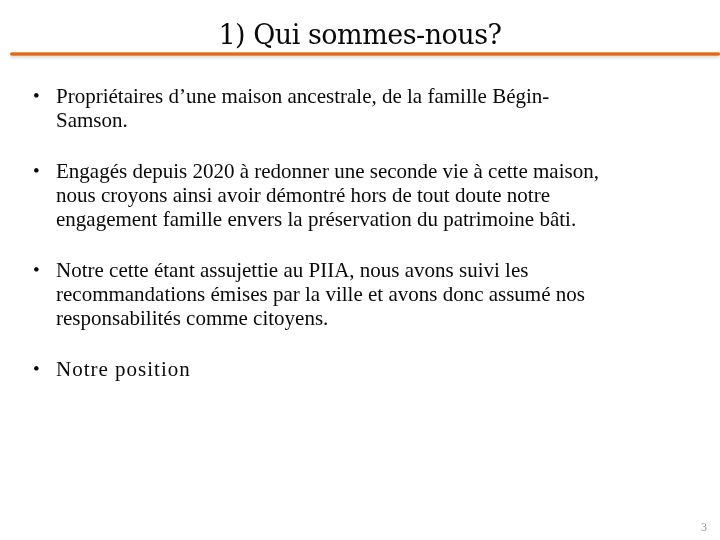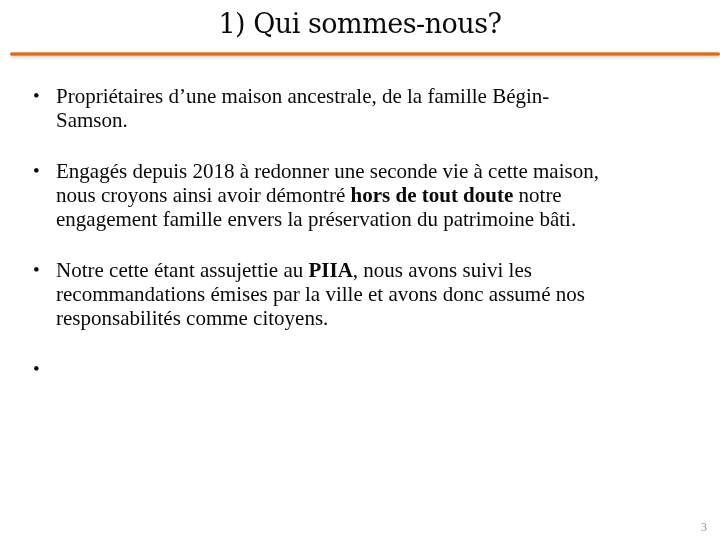"1) Qui sommes-nous?" .slide-title { padding-top: 8px -> 19px }
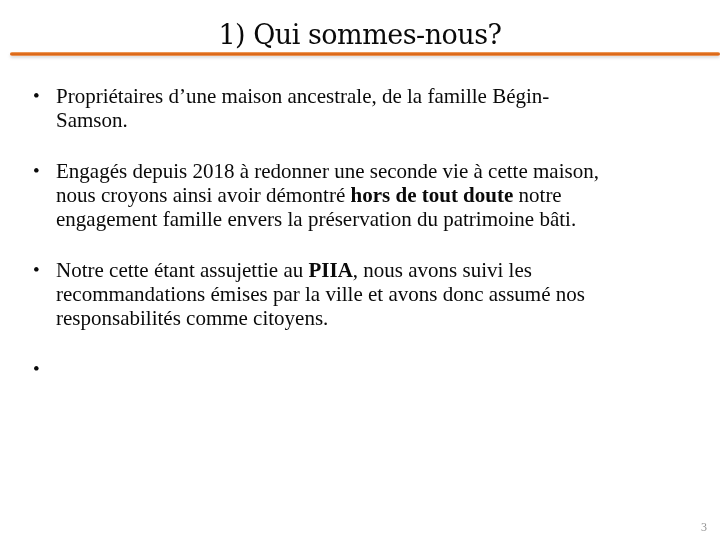"Engagés depuis 2018 à redonner" span.seg-regular { text: 2018 -> 2020 }
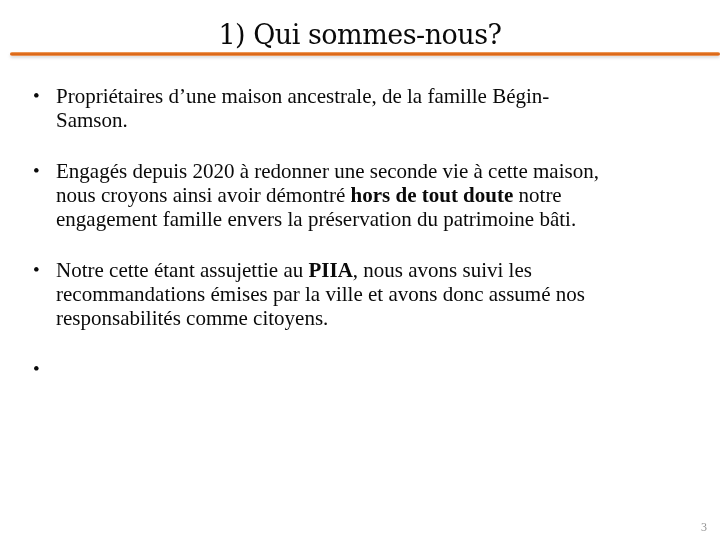"hors de tout doute" .seg-bold { font-weight: bold -> normal }
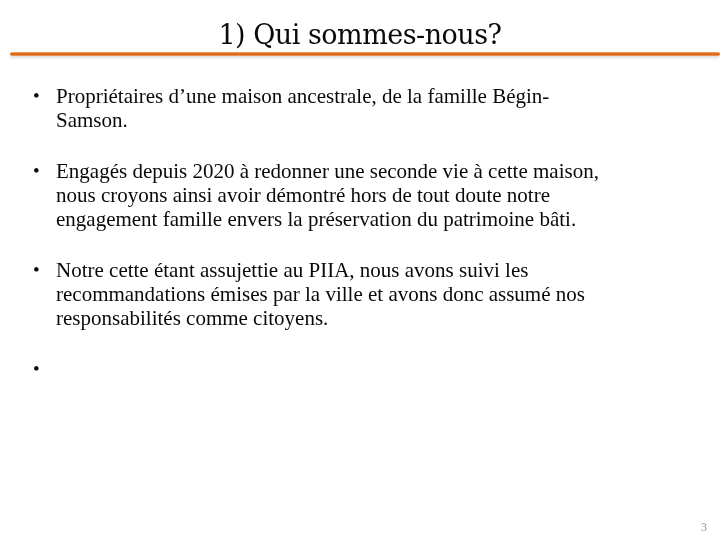"Notre position" span.seg-regular { html: none -> <span>Notre position</span> }
